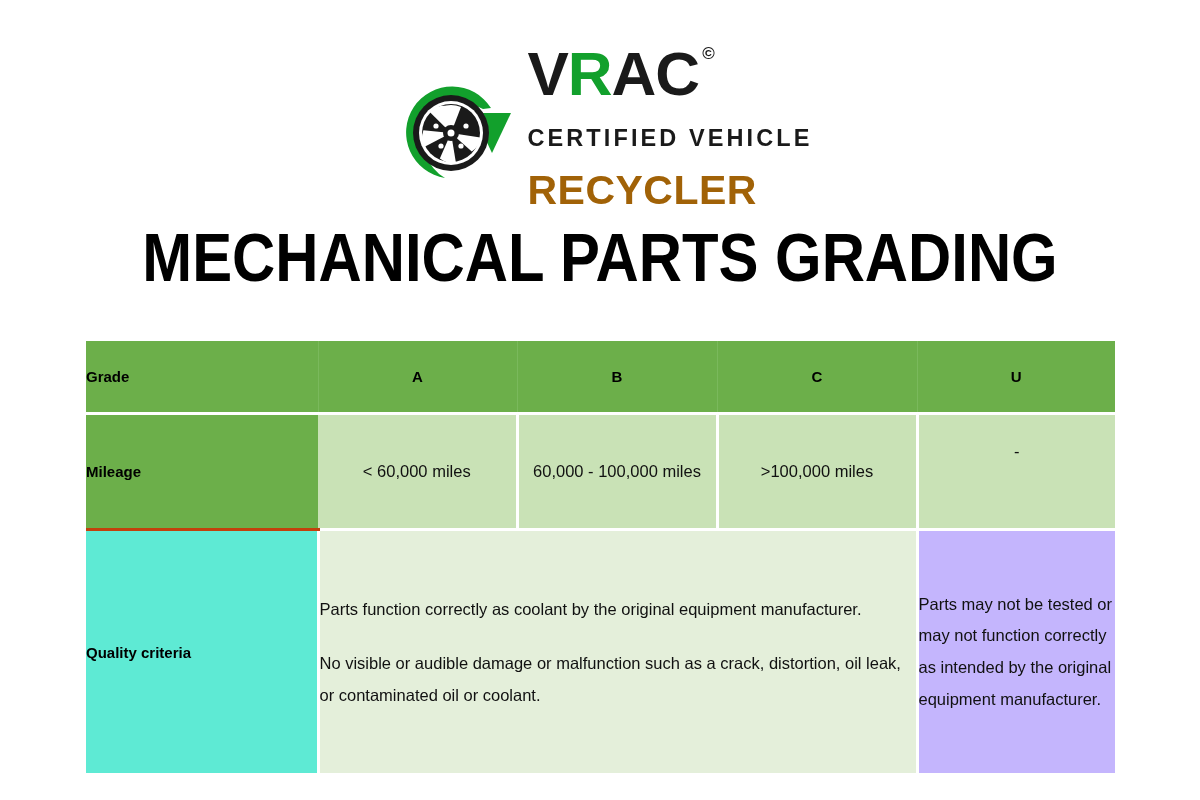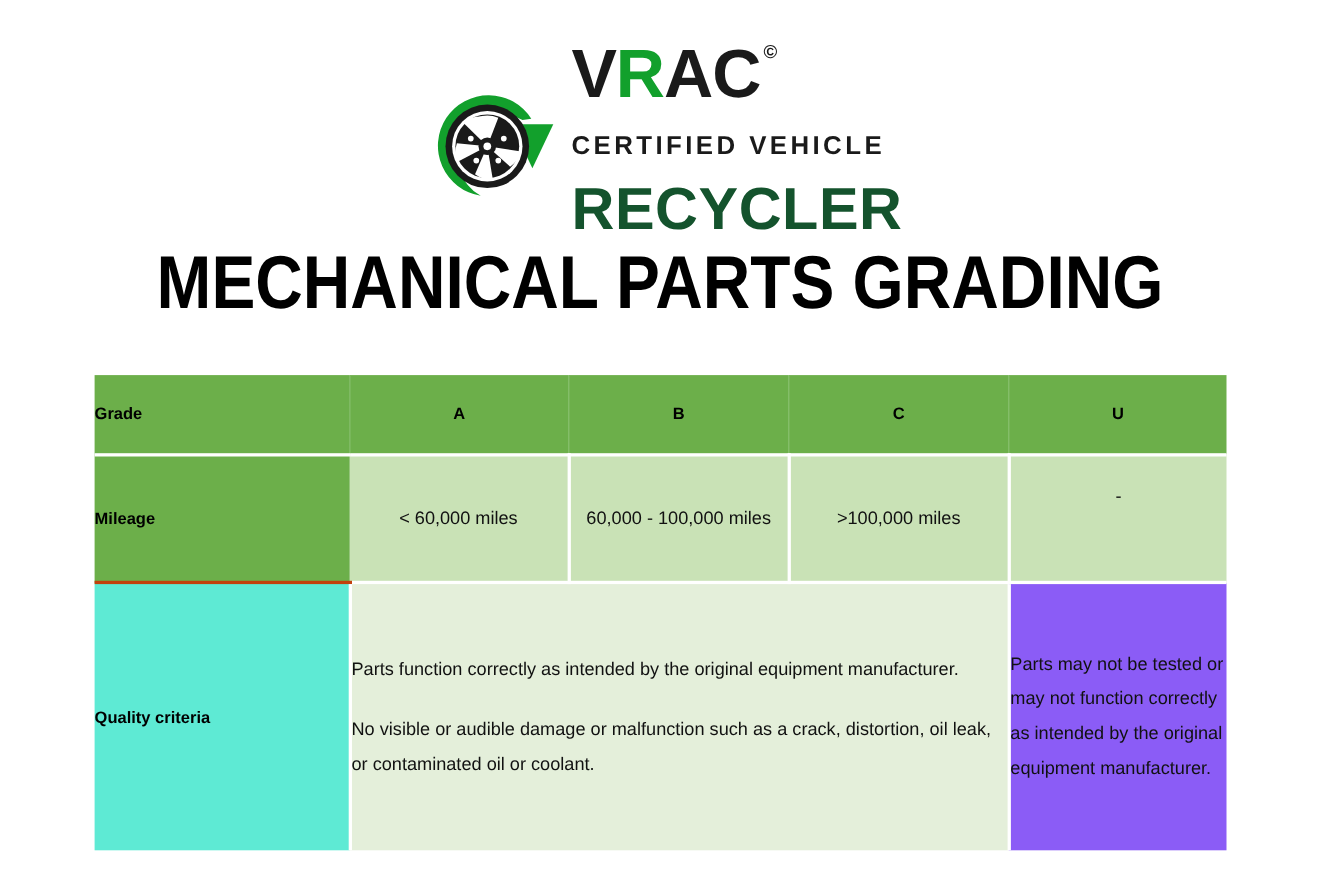"RECYCLER" .logo-row-3 { color: #14532d -> #a16207; font-size: 54px -> 41px }
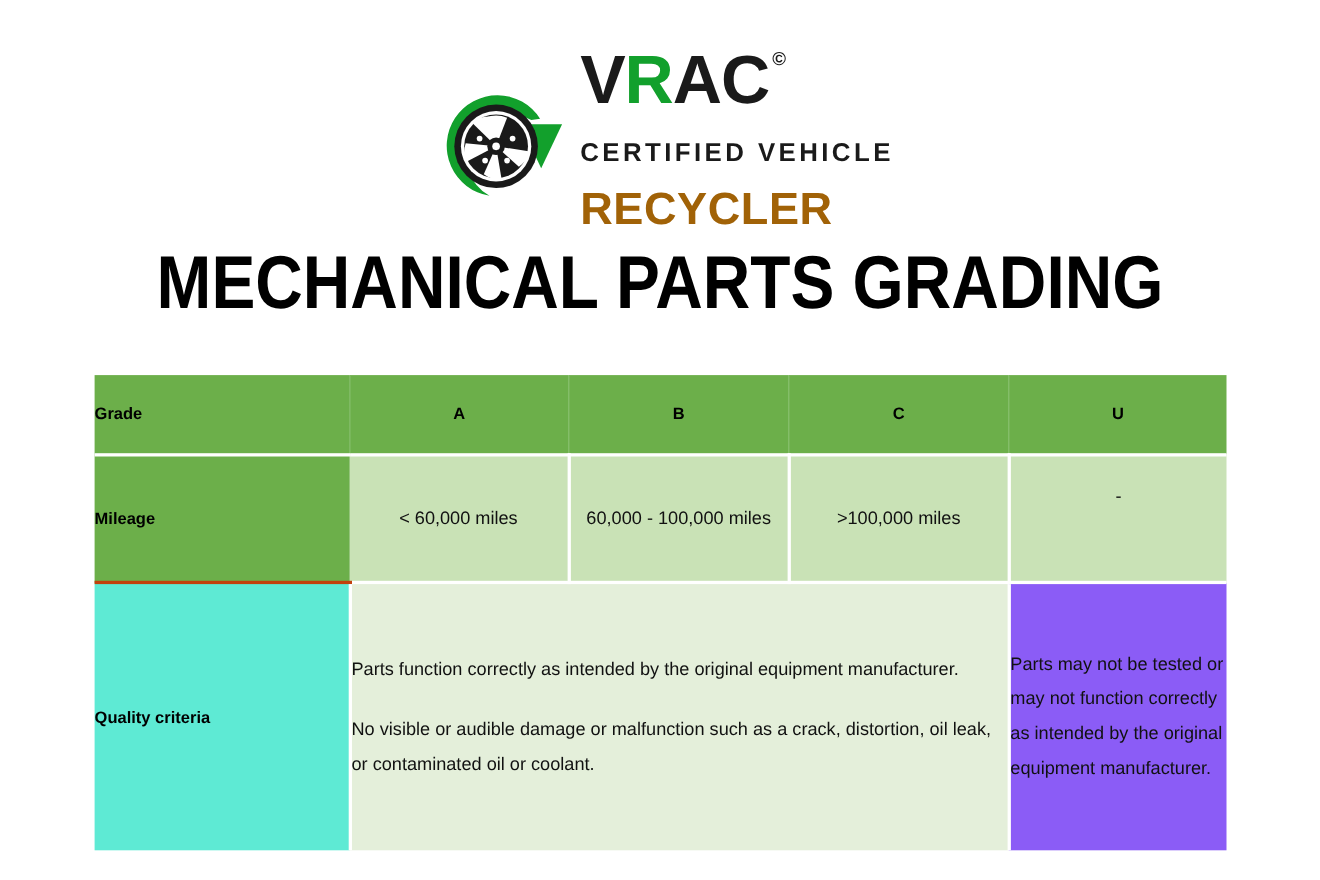"Parts function correctly as intended" p { text: intended -> coolant }
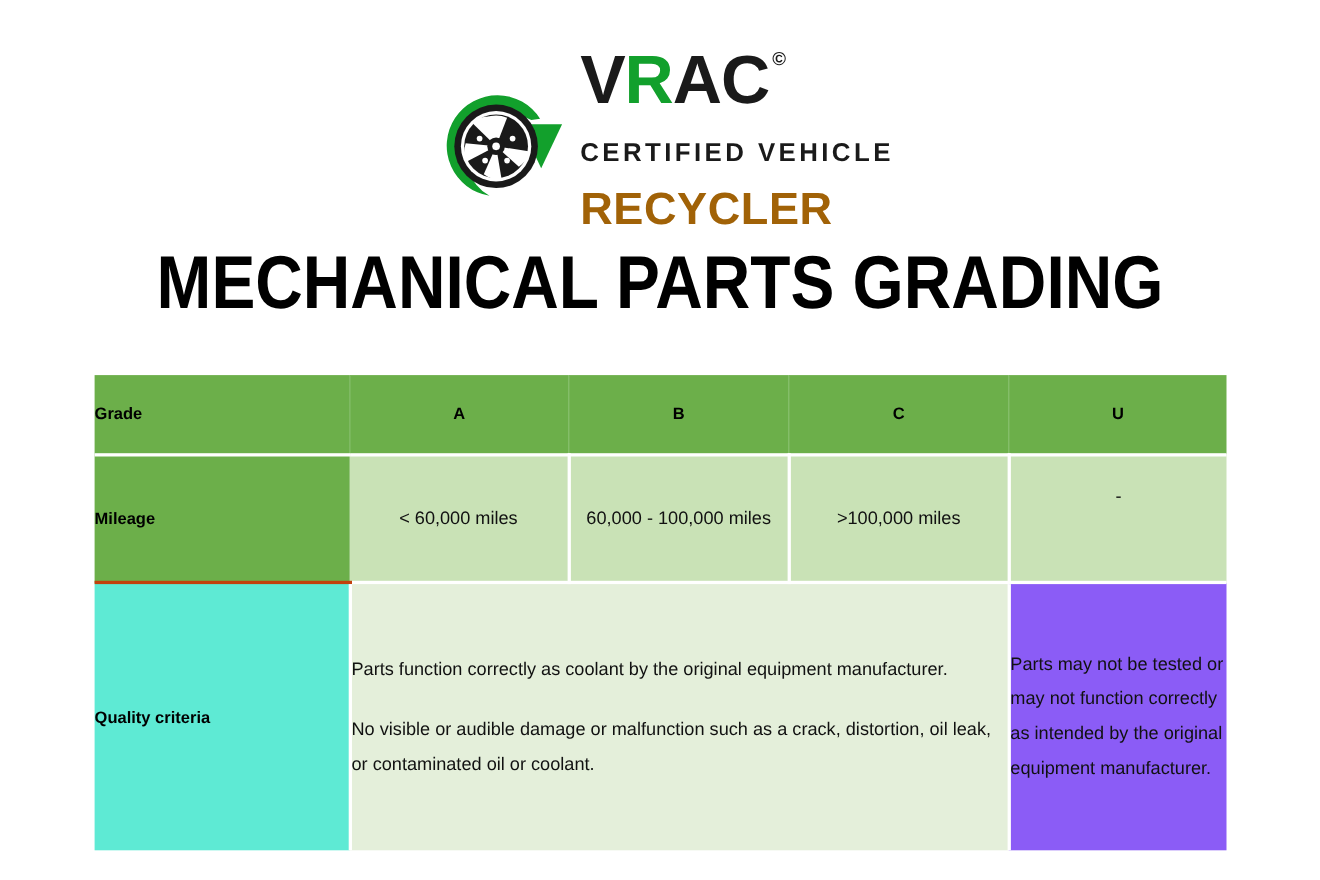"Parts may not be tested" .cell-qu { background: #8b5cf6 -> #c4b5fd }
